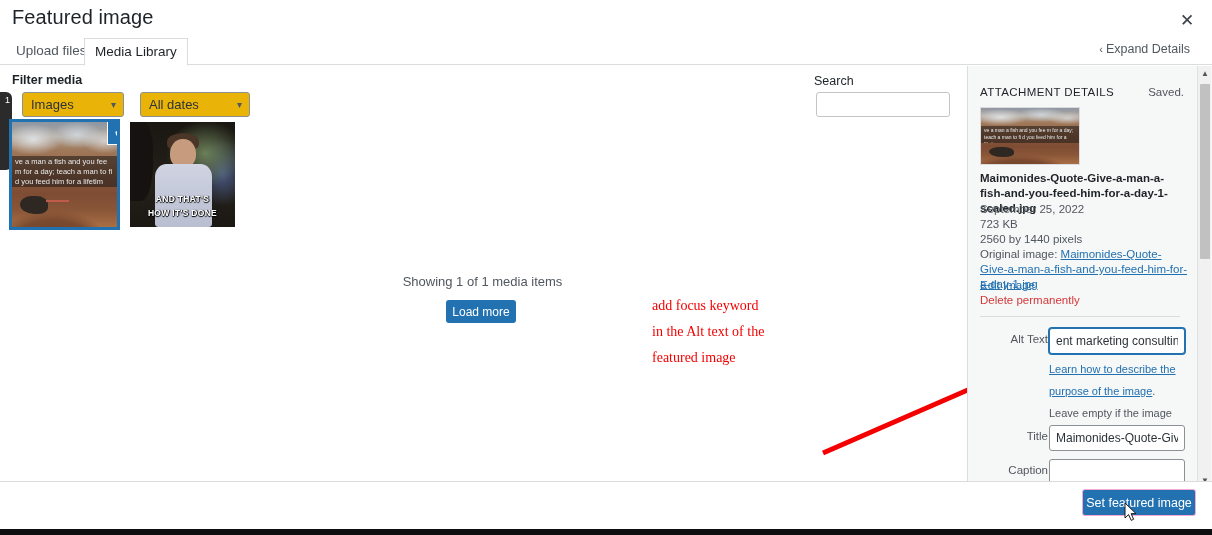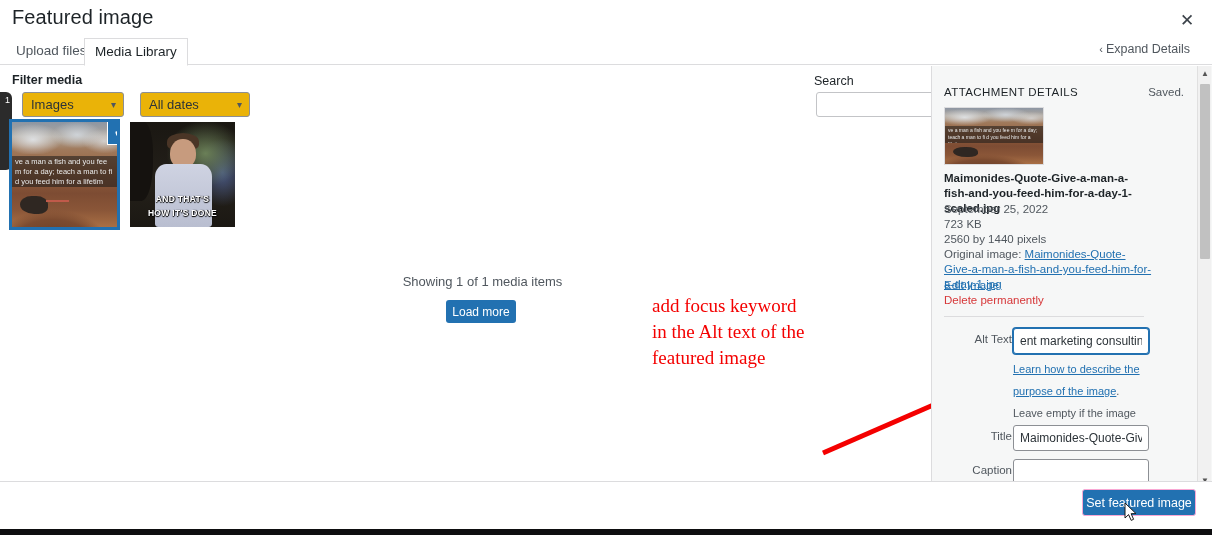"ATTACHMENT DETAILS" .sidebar { width: 281px -> 245px }
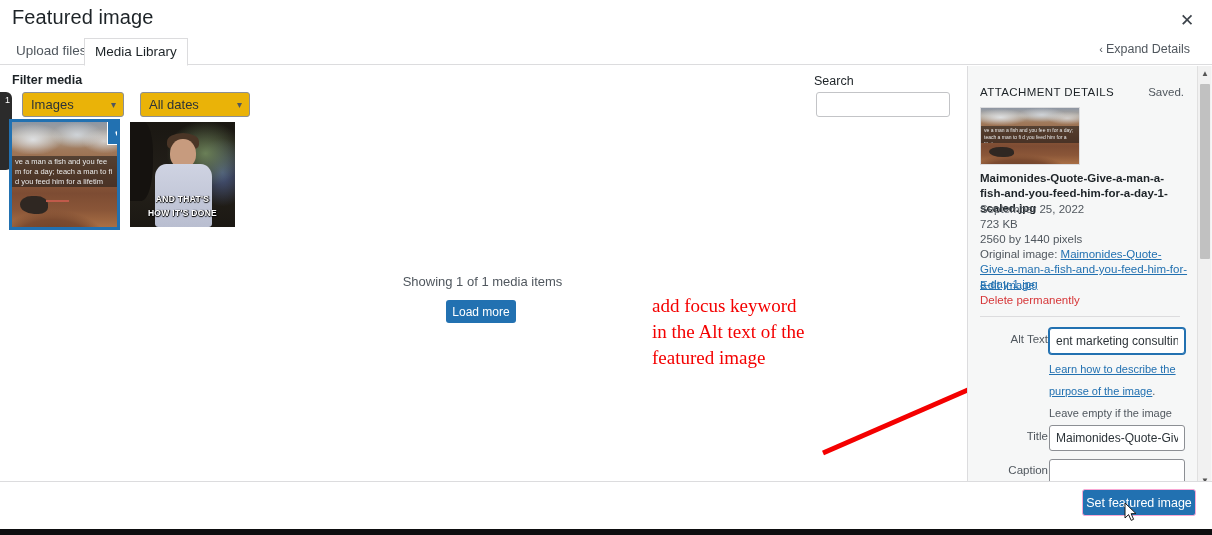"add focus keyword" .annotation { font-size: 19px -> 14px }
